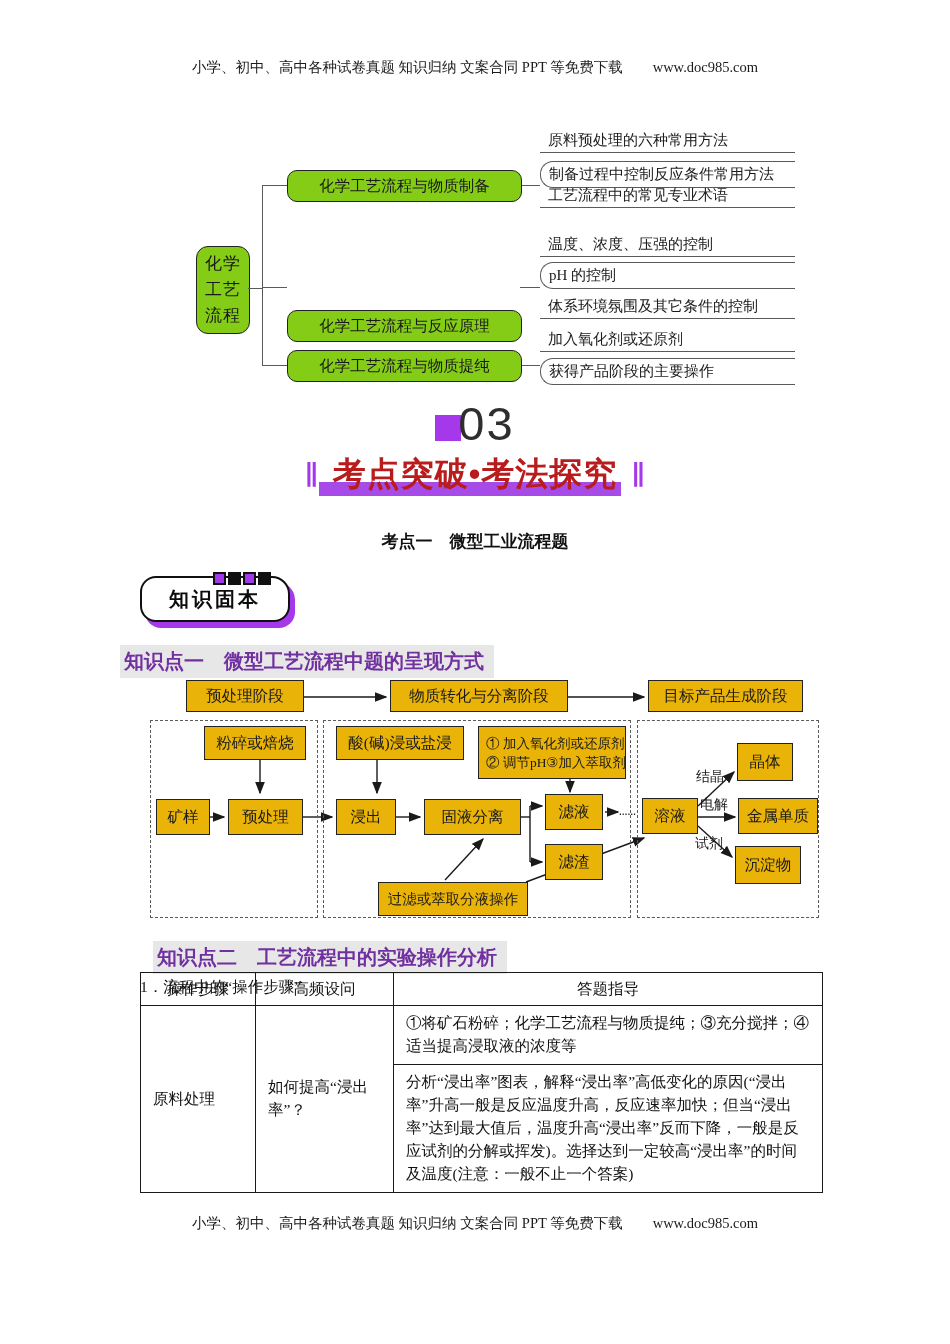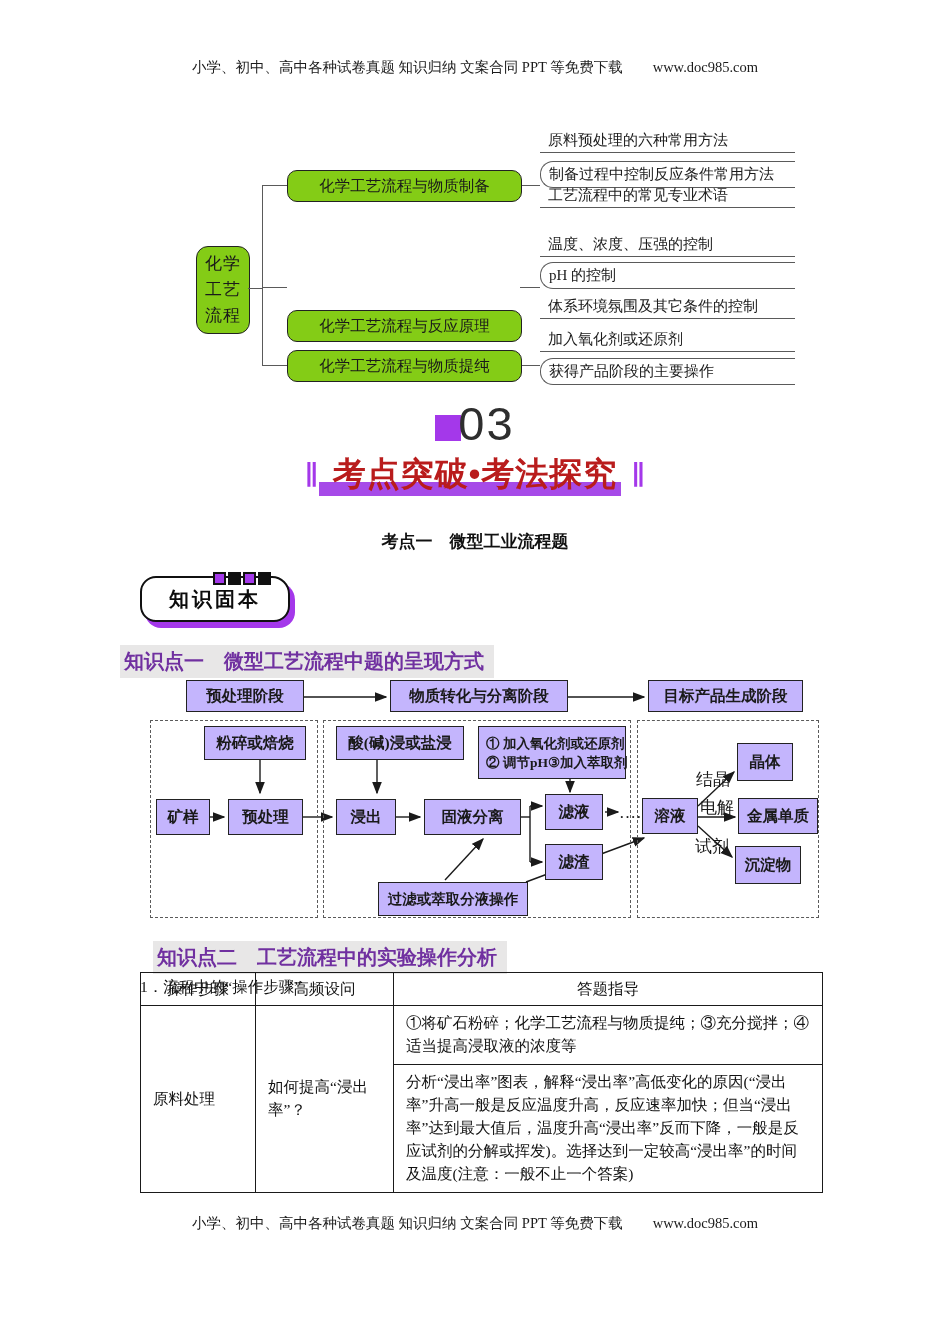"预处理阶段" .fbox { background: #c4b5fd -> #eab308; font-weight: bold -> none }
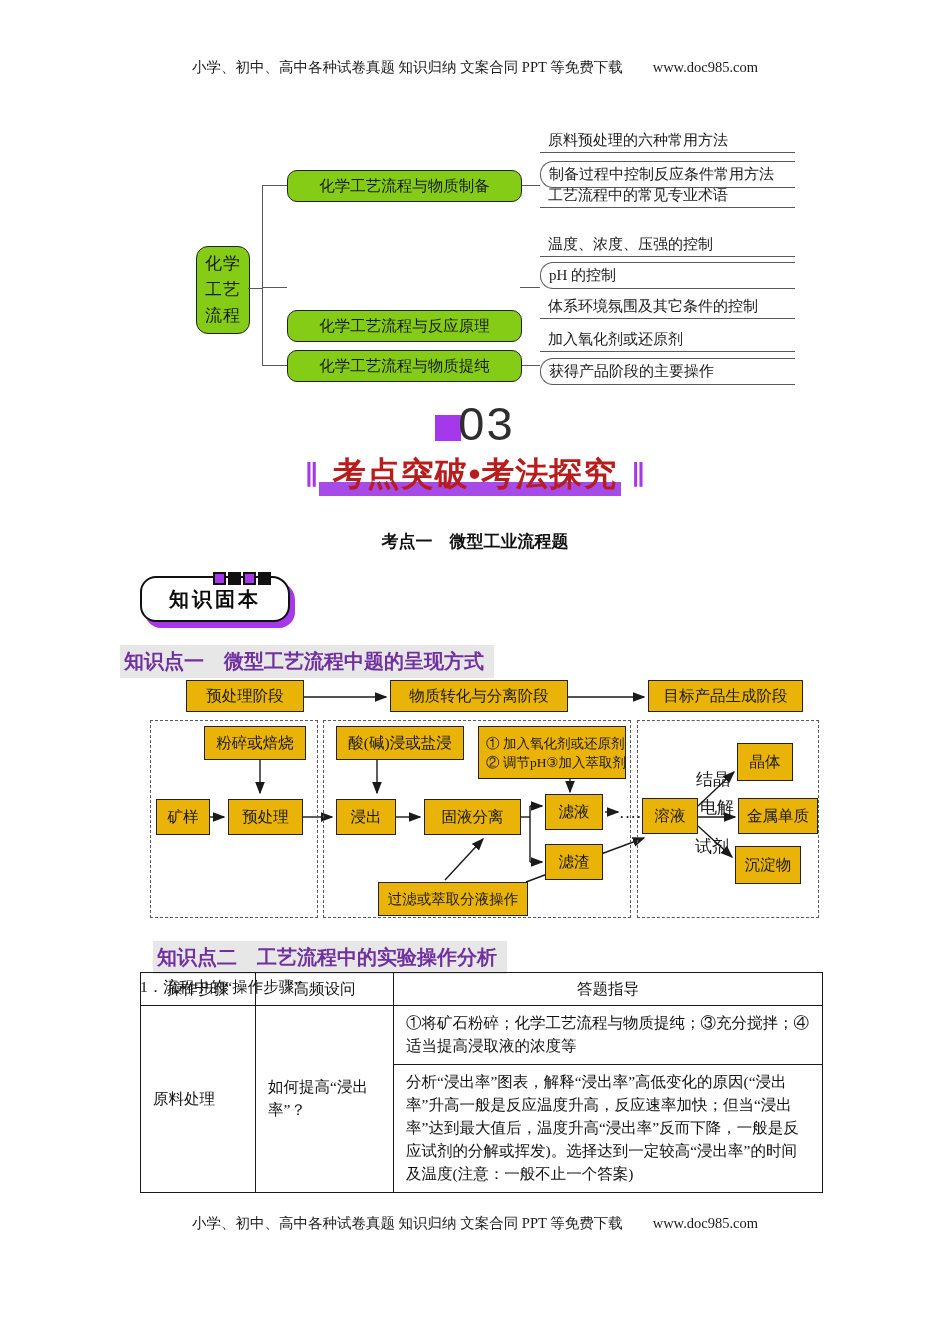"结晶" .flabel { font-family: none -> Liberation Mono, monospace; font-size: 17px -> 14px }
